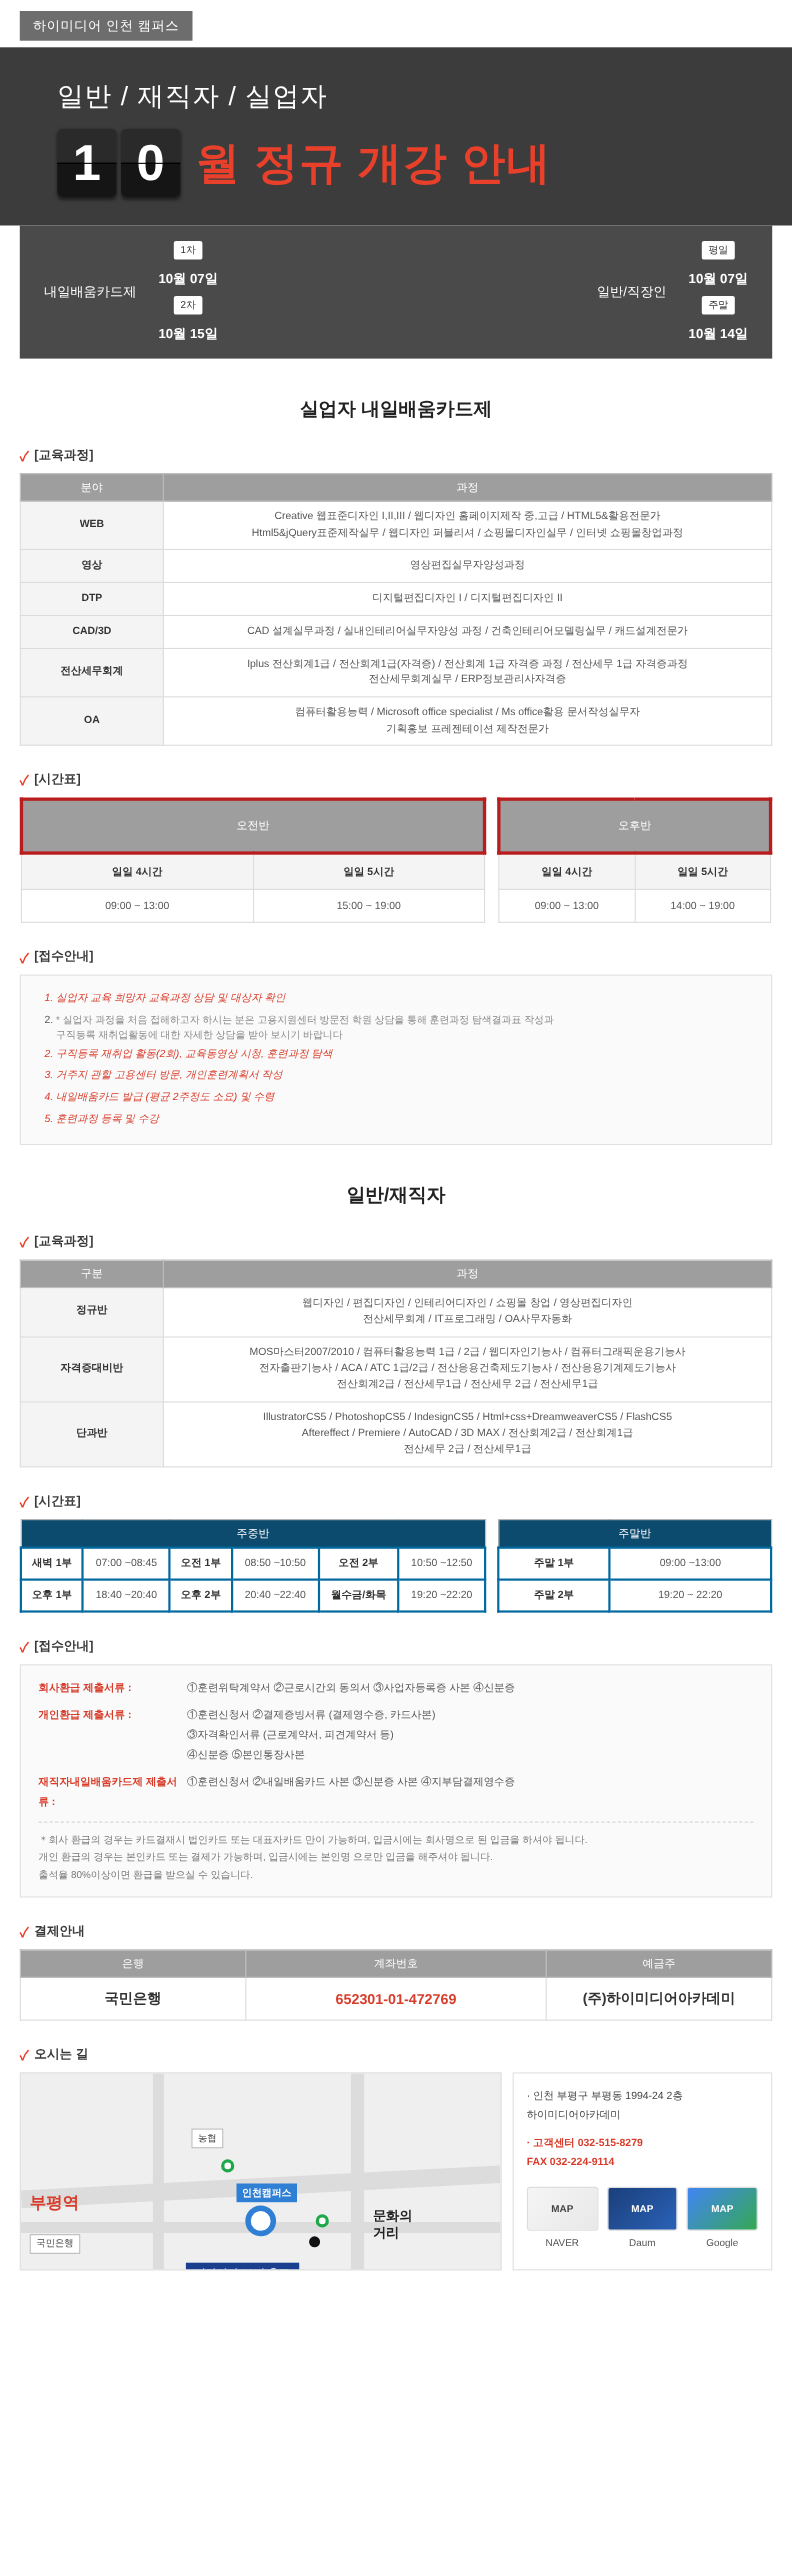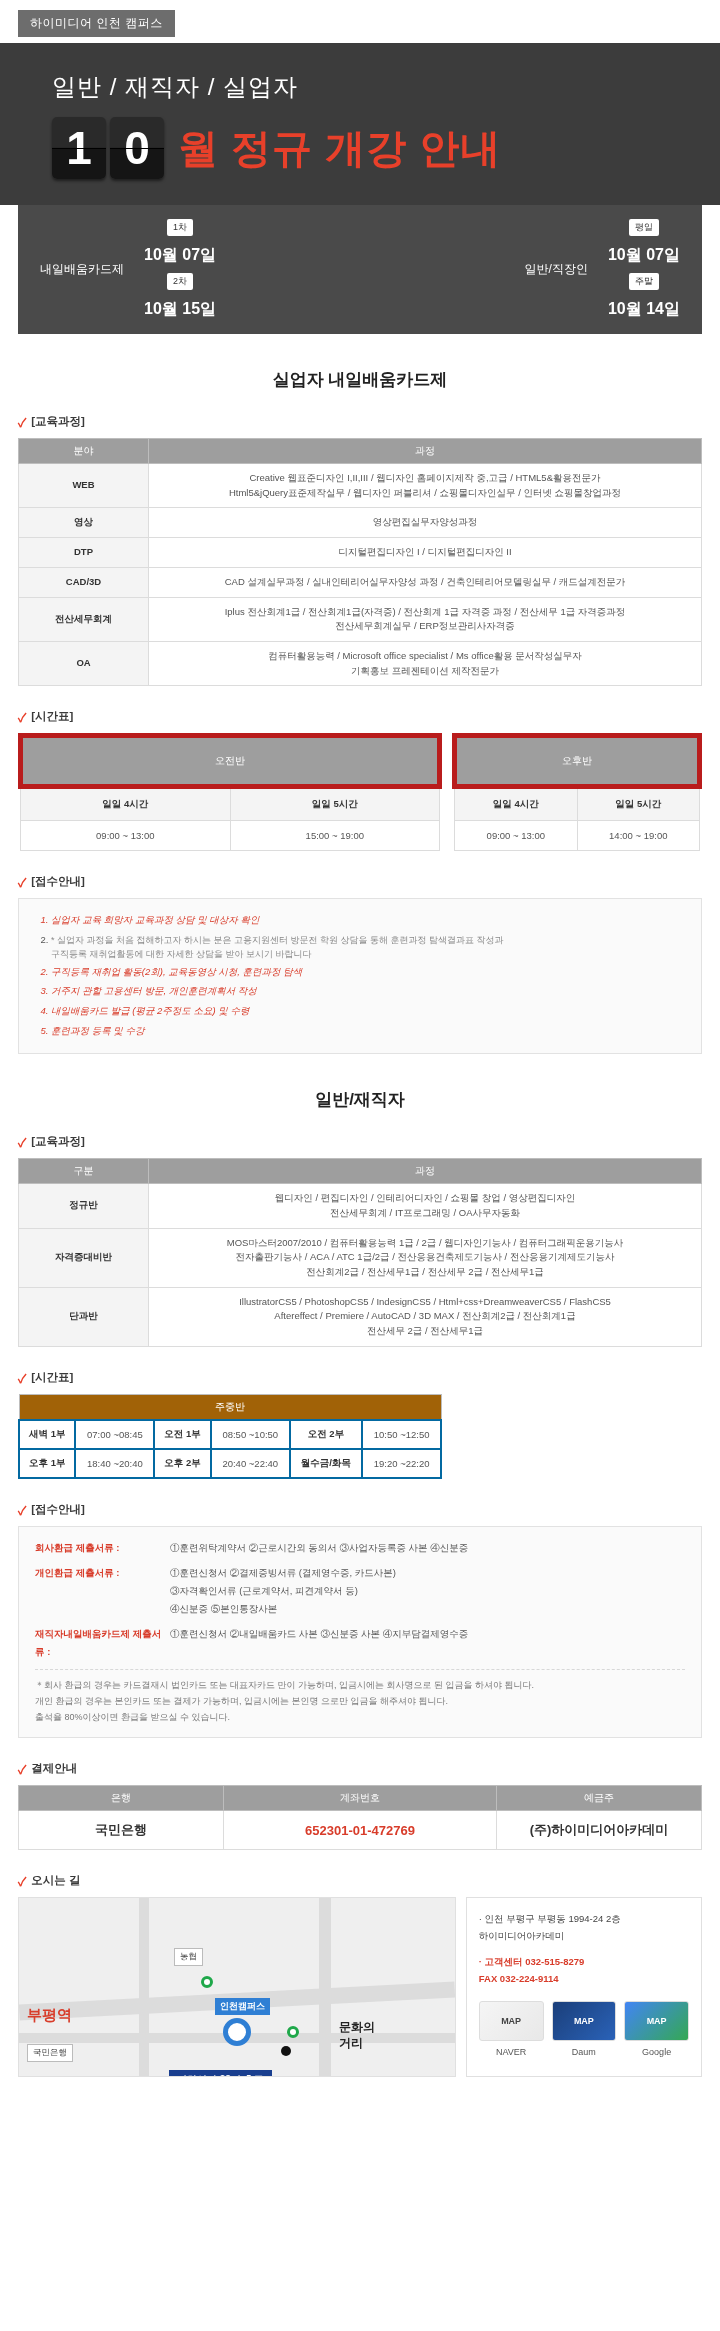"10월 07일" .ds-date { font-size: 16px -> 12px }
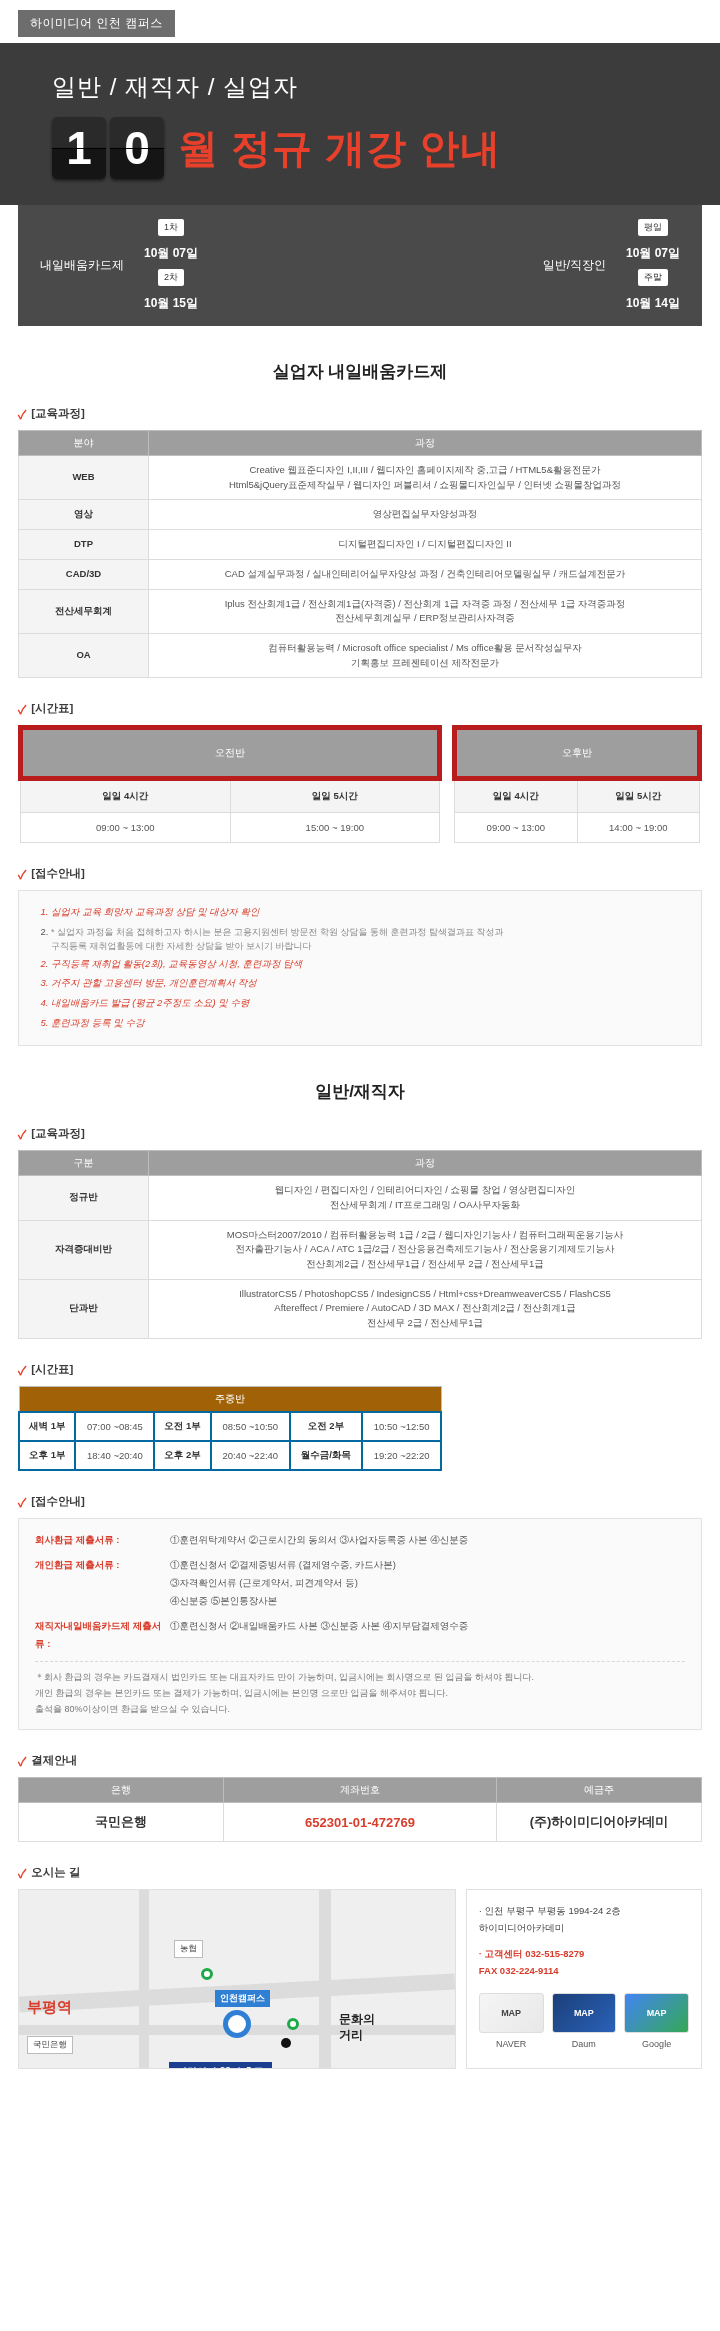"오전반" table.tt th { border: 5px solid #b91c1c -> 3px solid #b91c1c }
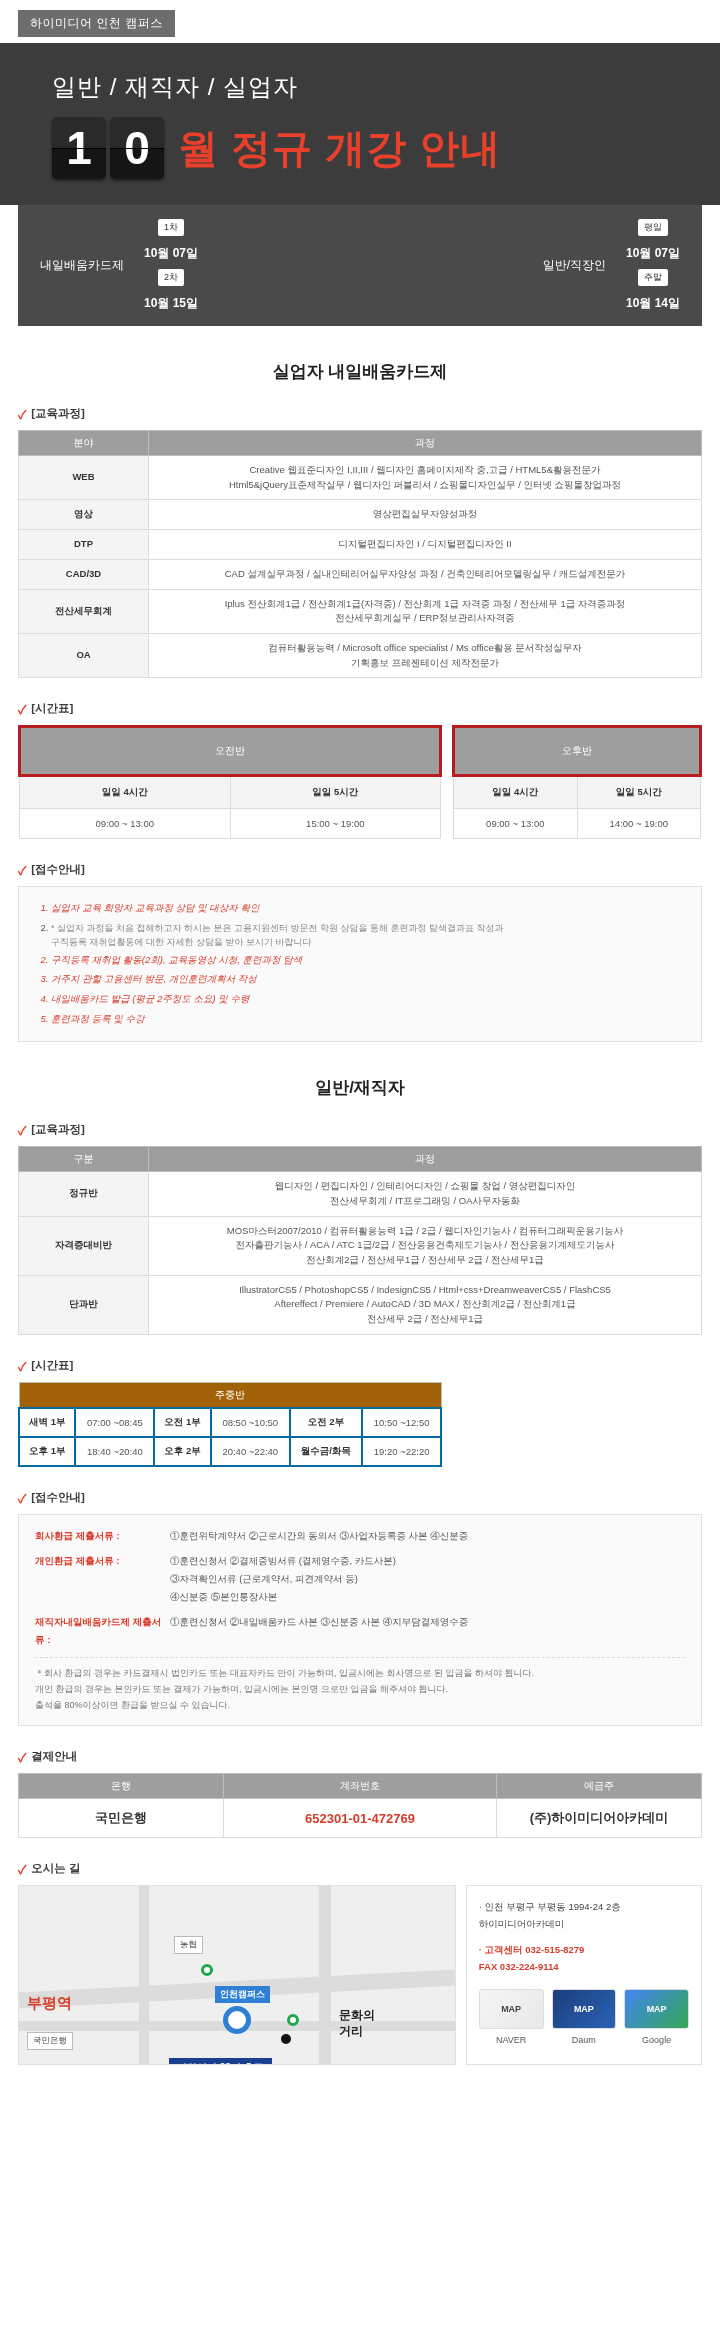"주중반" table.tt2 th { background: #a16207 -> #0c4a6e }
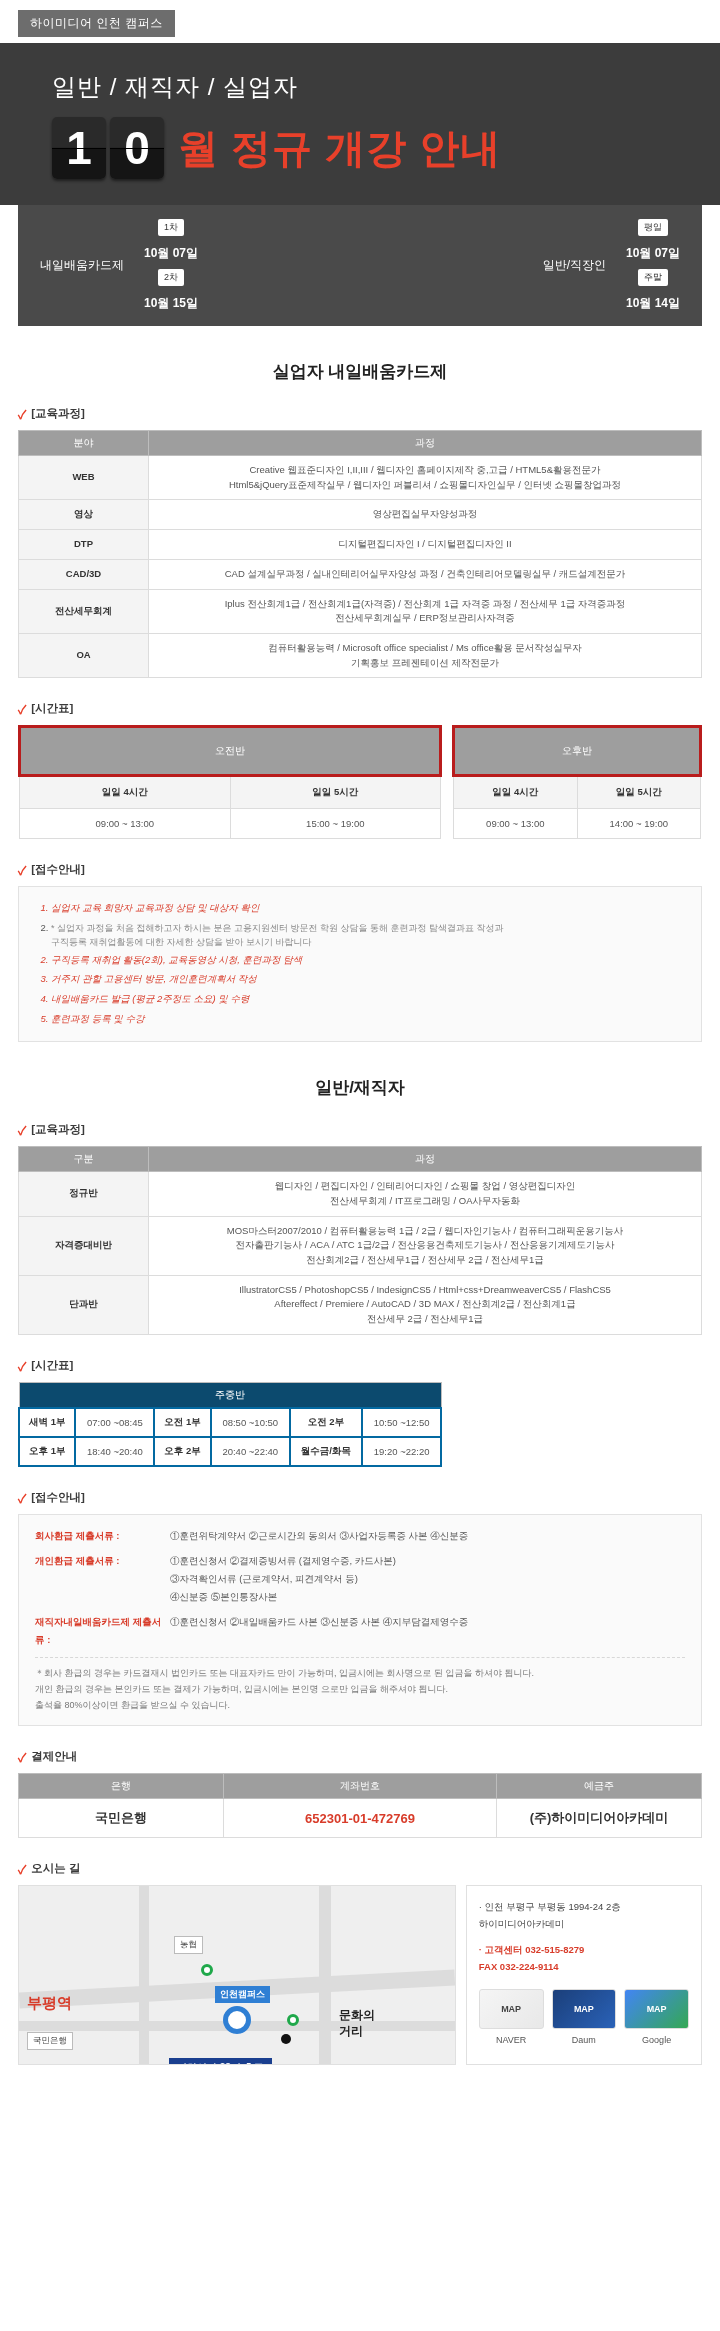"주말반" table.tt2 { html: none -> <table> <thead> <tr> <th>주말반</th> </tr> </thead> <tbody> <tr> <td>주말 1부</td> <td>09:00 ~13:00</td> </tr> <tr> <td>주말 2부</td> <td>19:20 ~ 22:20</td> </tr> </tbody> </table> }
